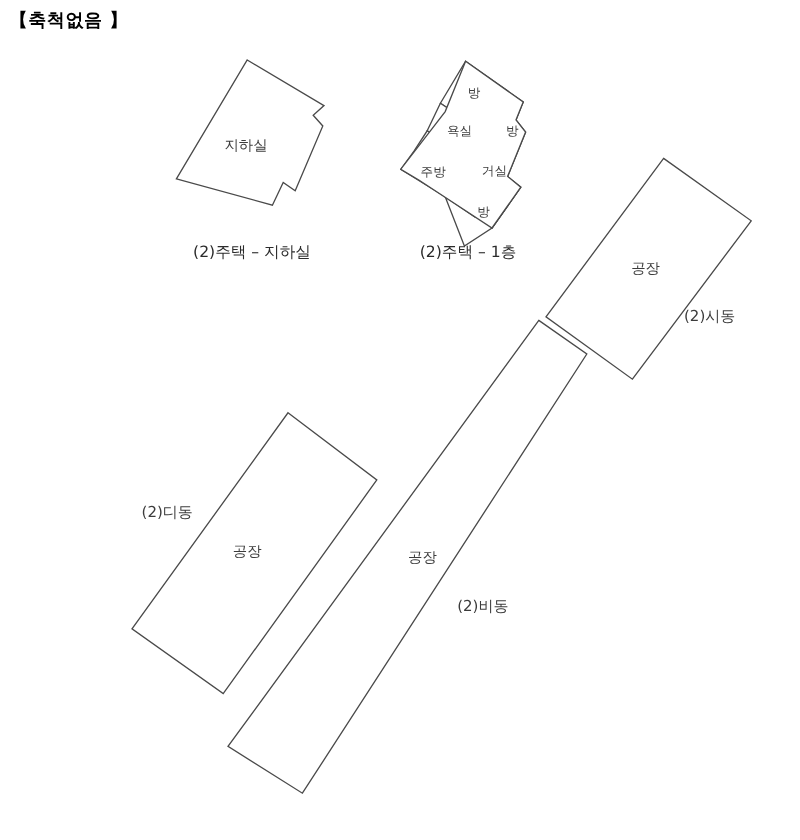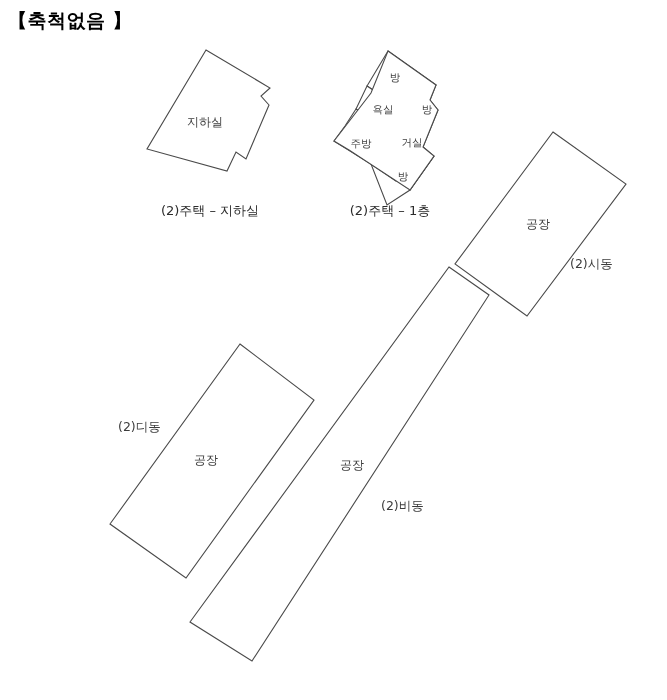"【축척없음 】" #title { font-size: 19px -> 15px }
